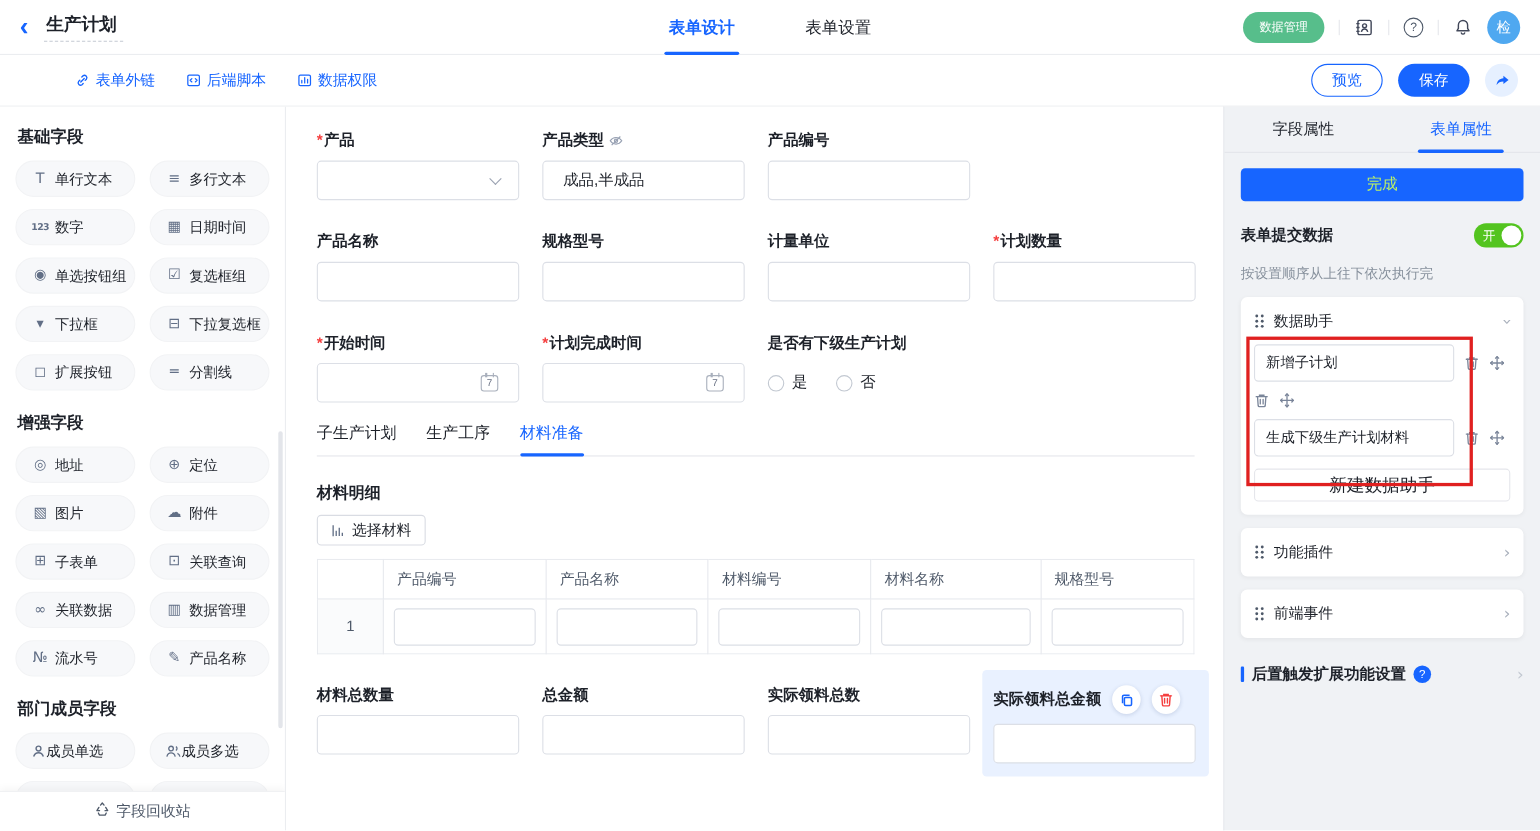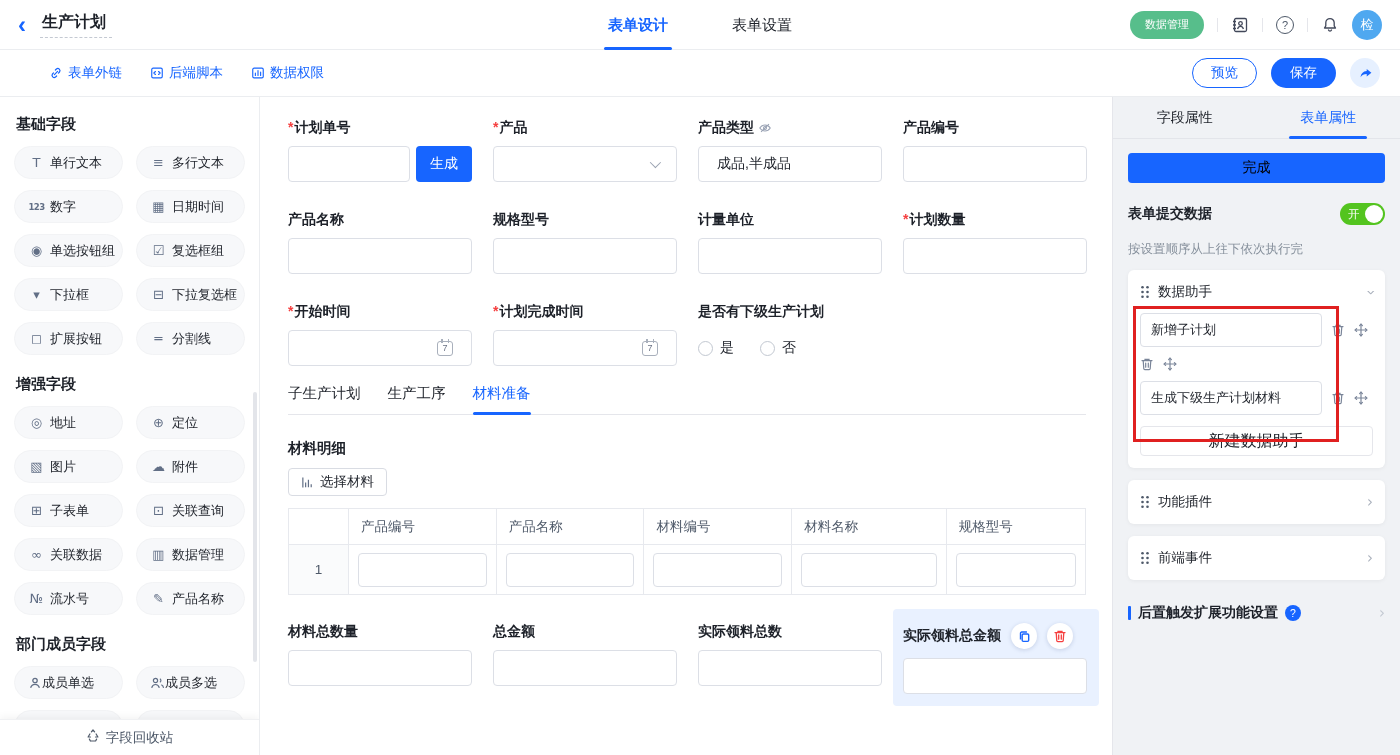"表单外链" .tbar { padding: 0 20px 0 49px -> 0 20px 0 68px }
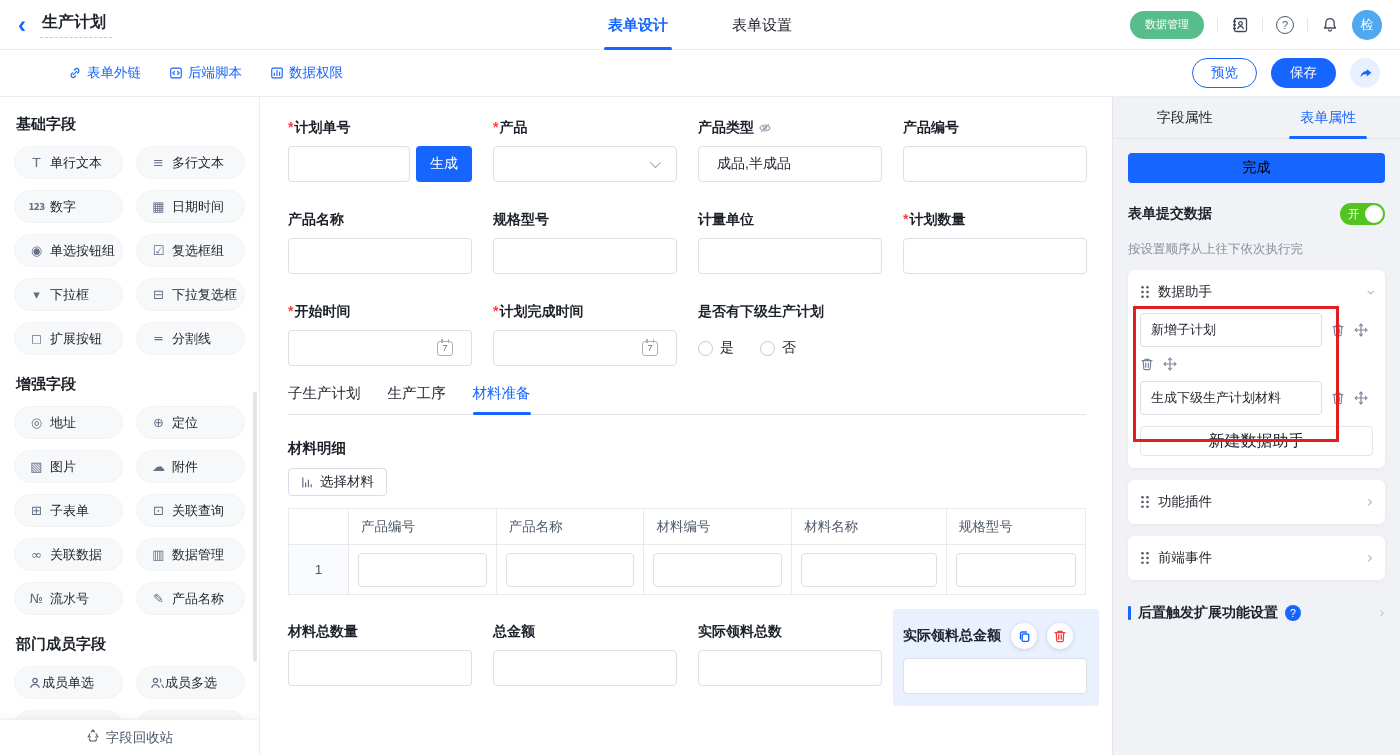"*计划单号" div { html: <div> <div> <span><span>*</span><span>计划单号</span></span> </div> <div> <div></div> <button>生成</button> </div> </div> -> none }
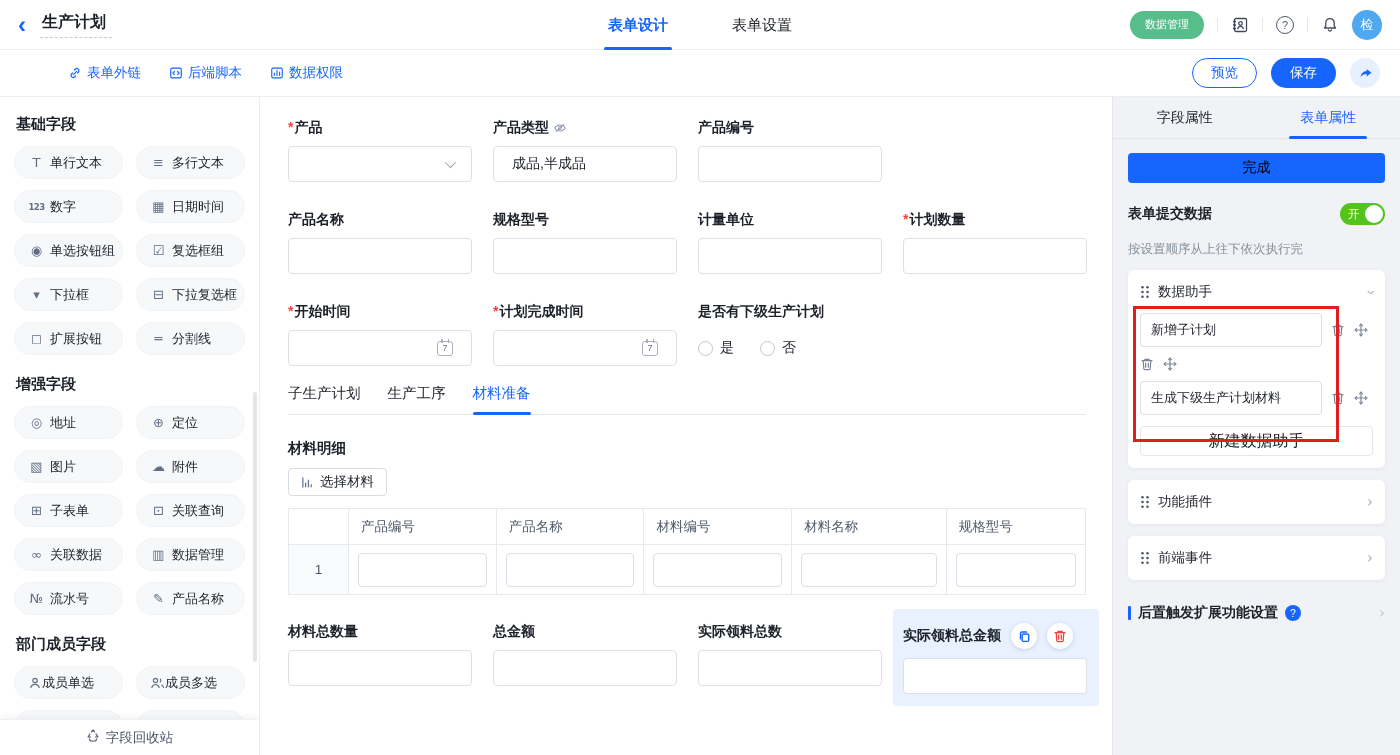"完成" .btn-done { color: #000000 -> #bef264 }
